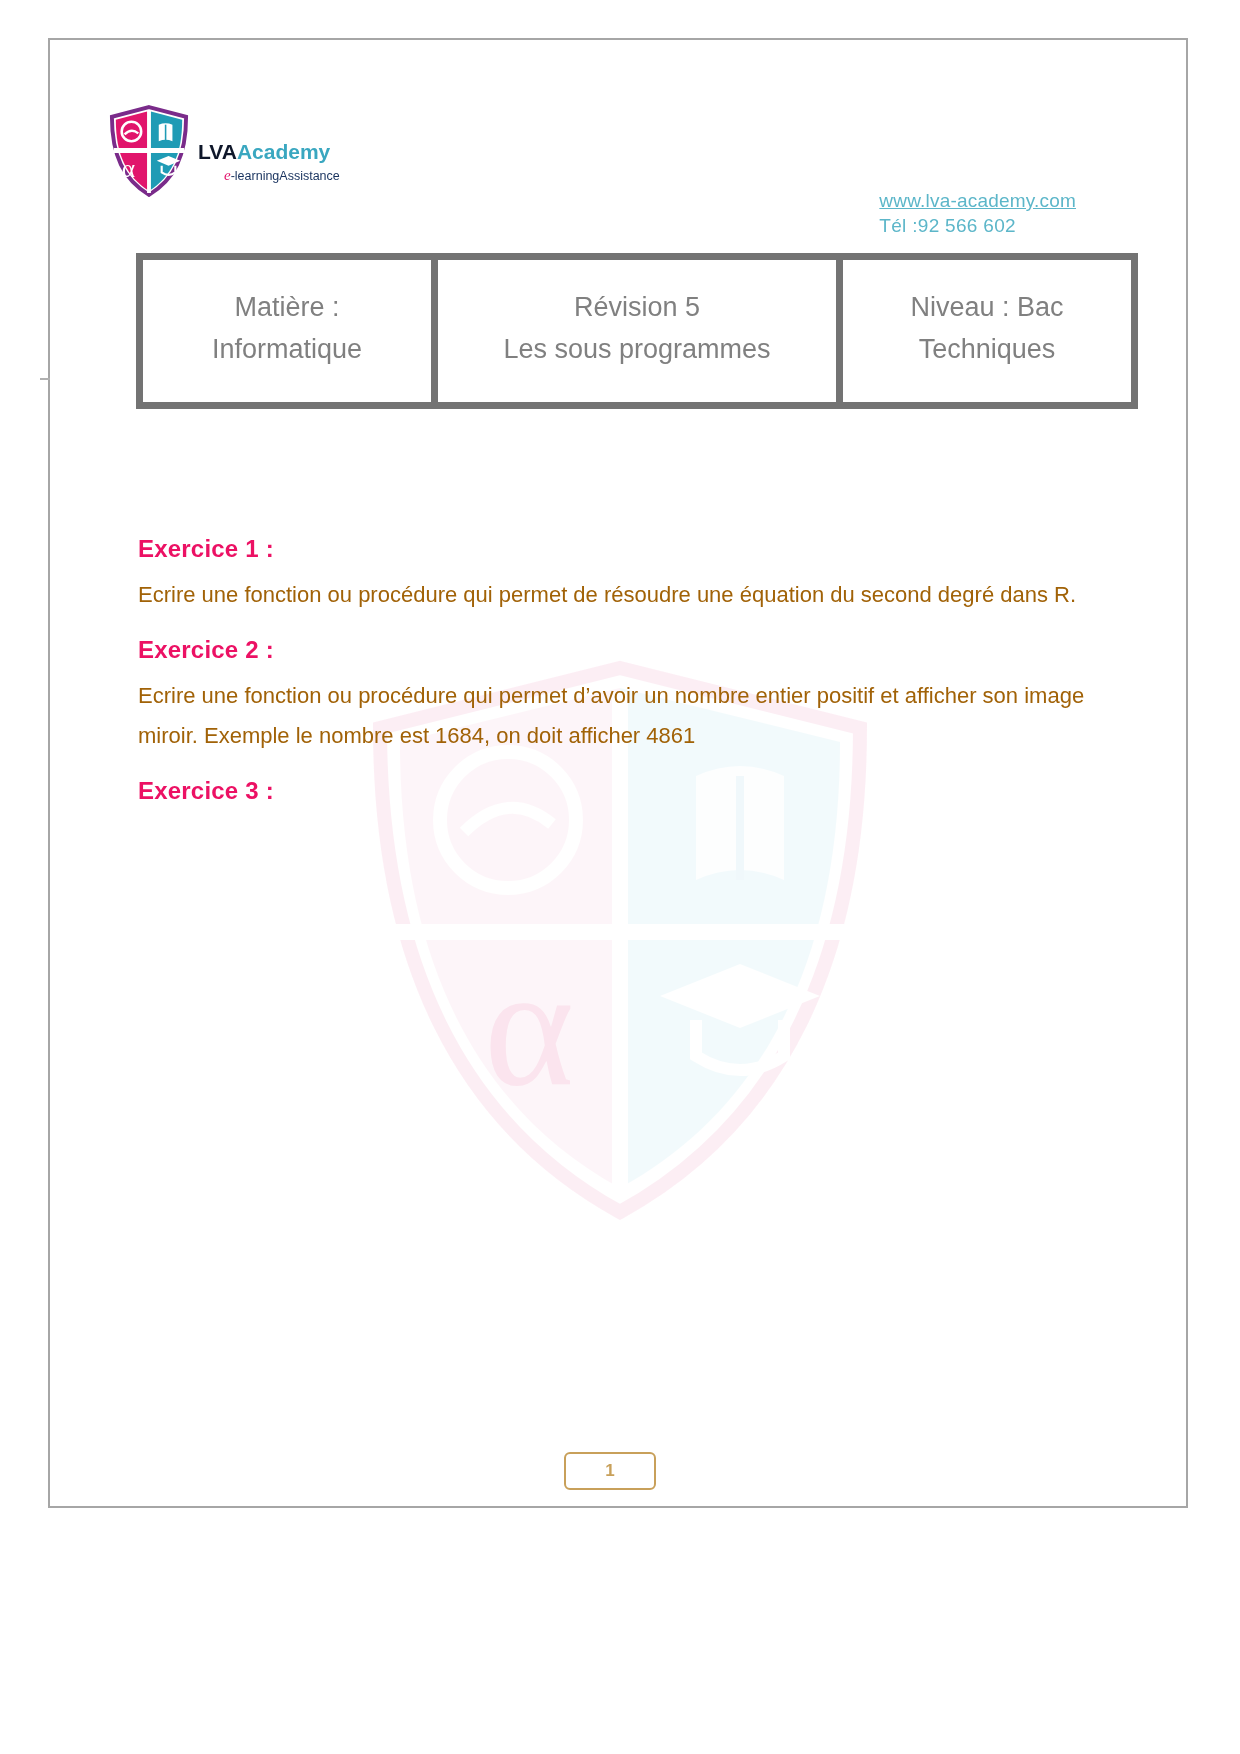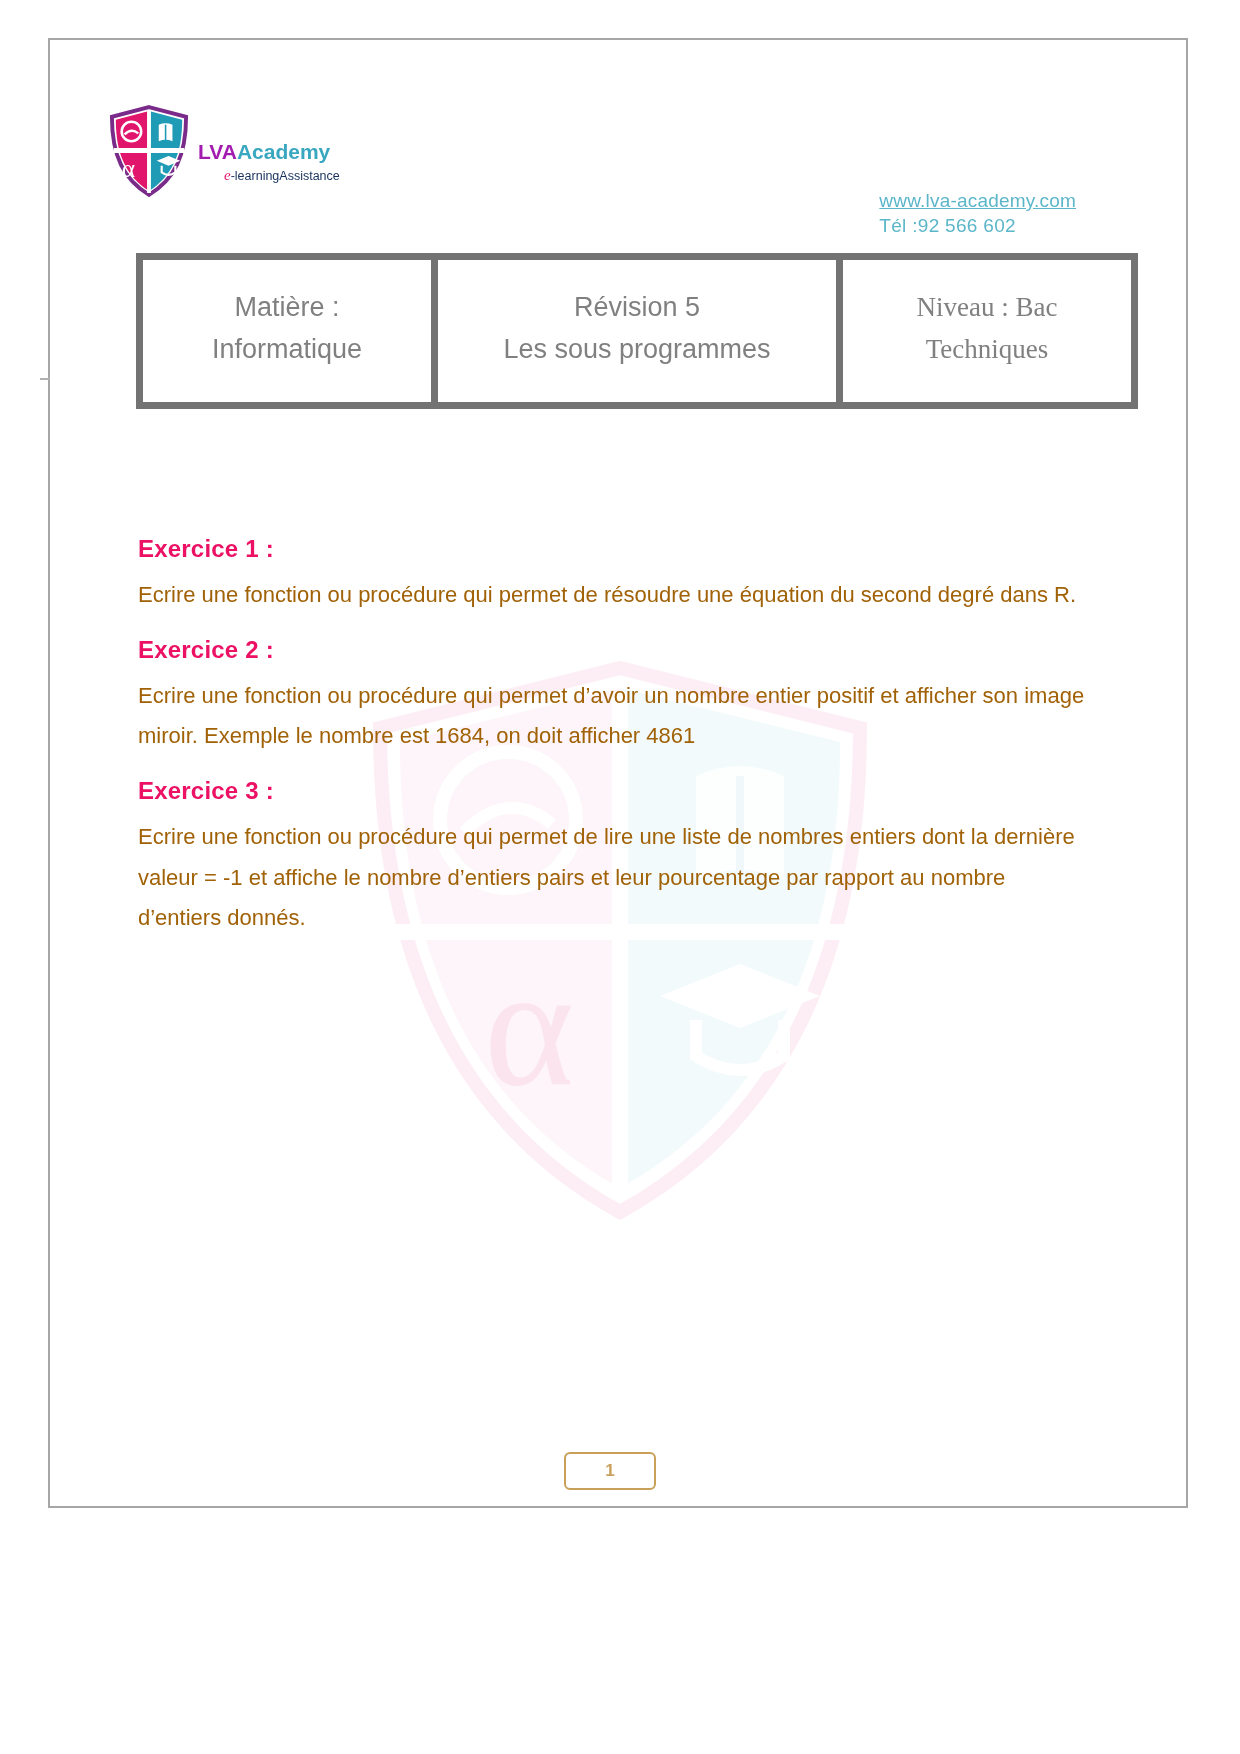"LVA" .logo-title .lva { color: #a21caf -> #0f172a }
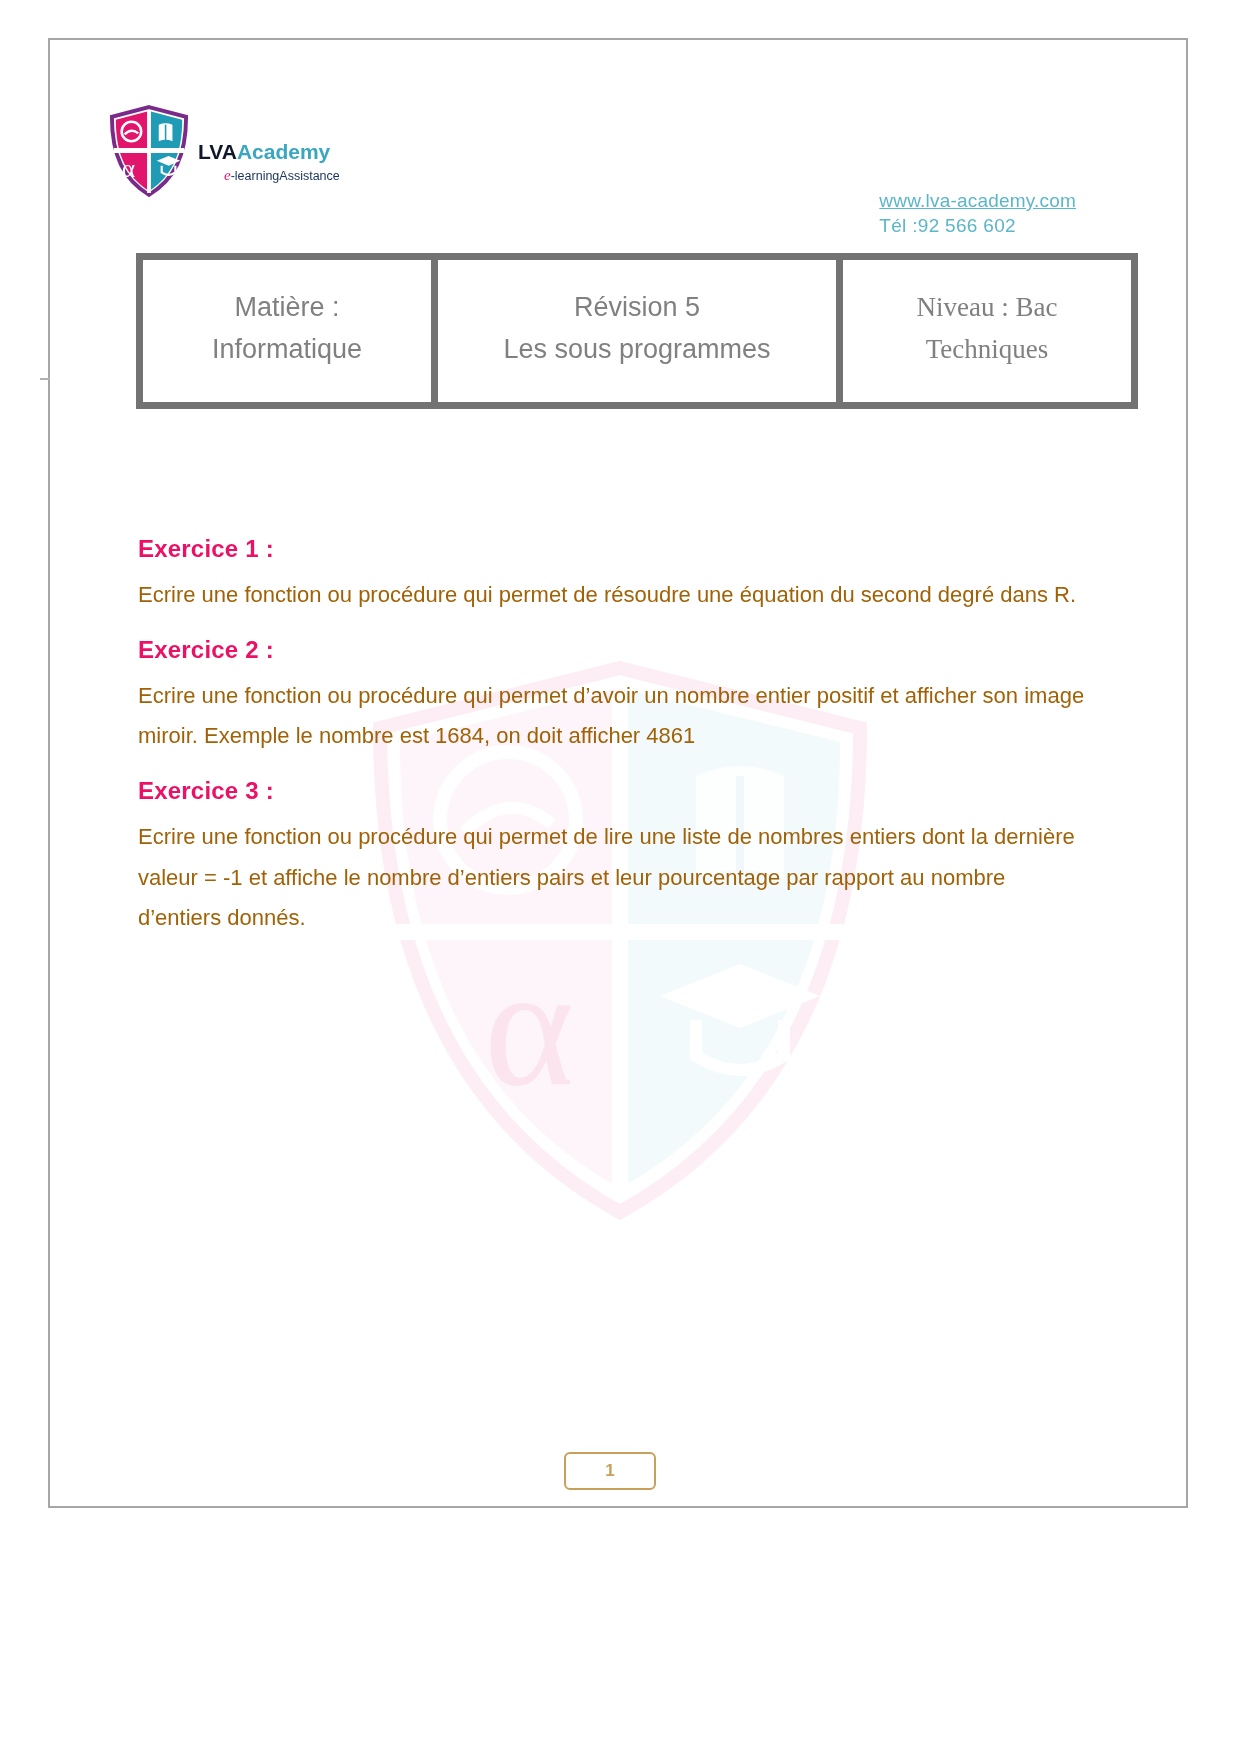"Niveau : Bac" .info-table td.c3 { font-family: Liberation Serif, serif -> none }
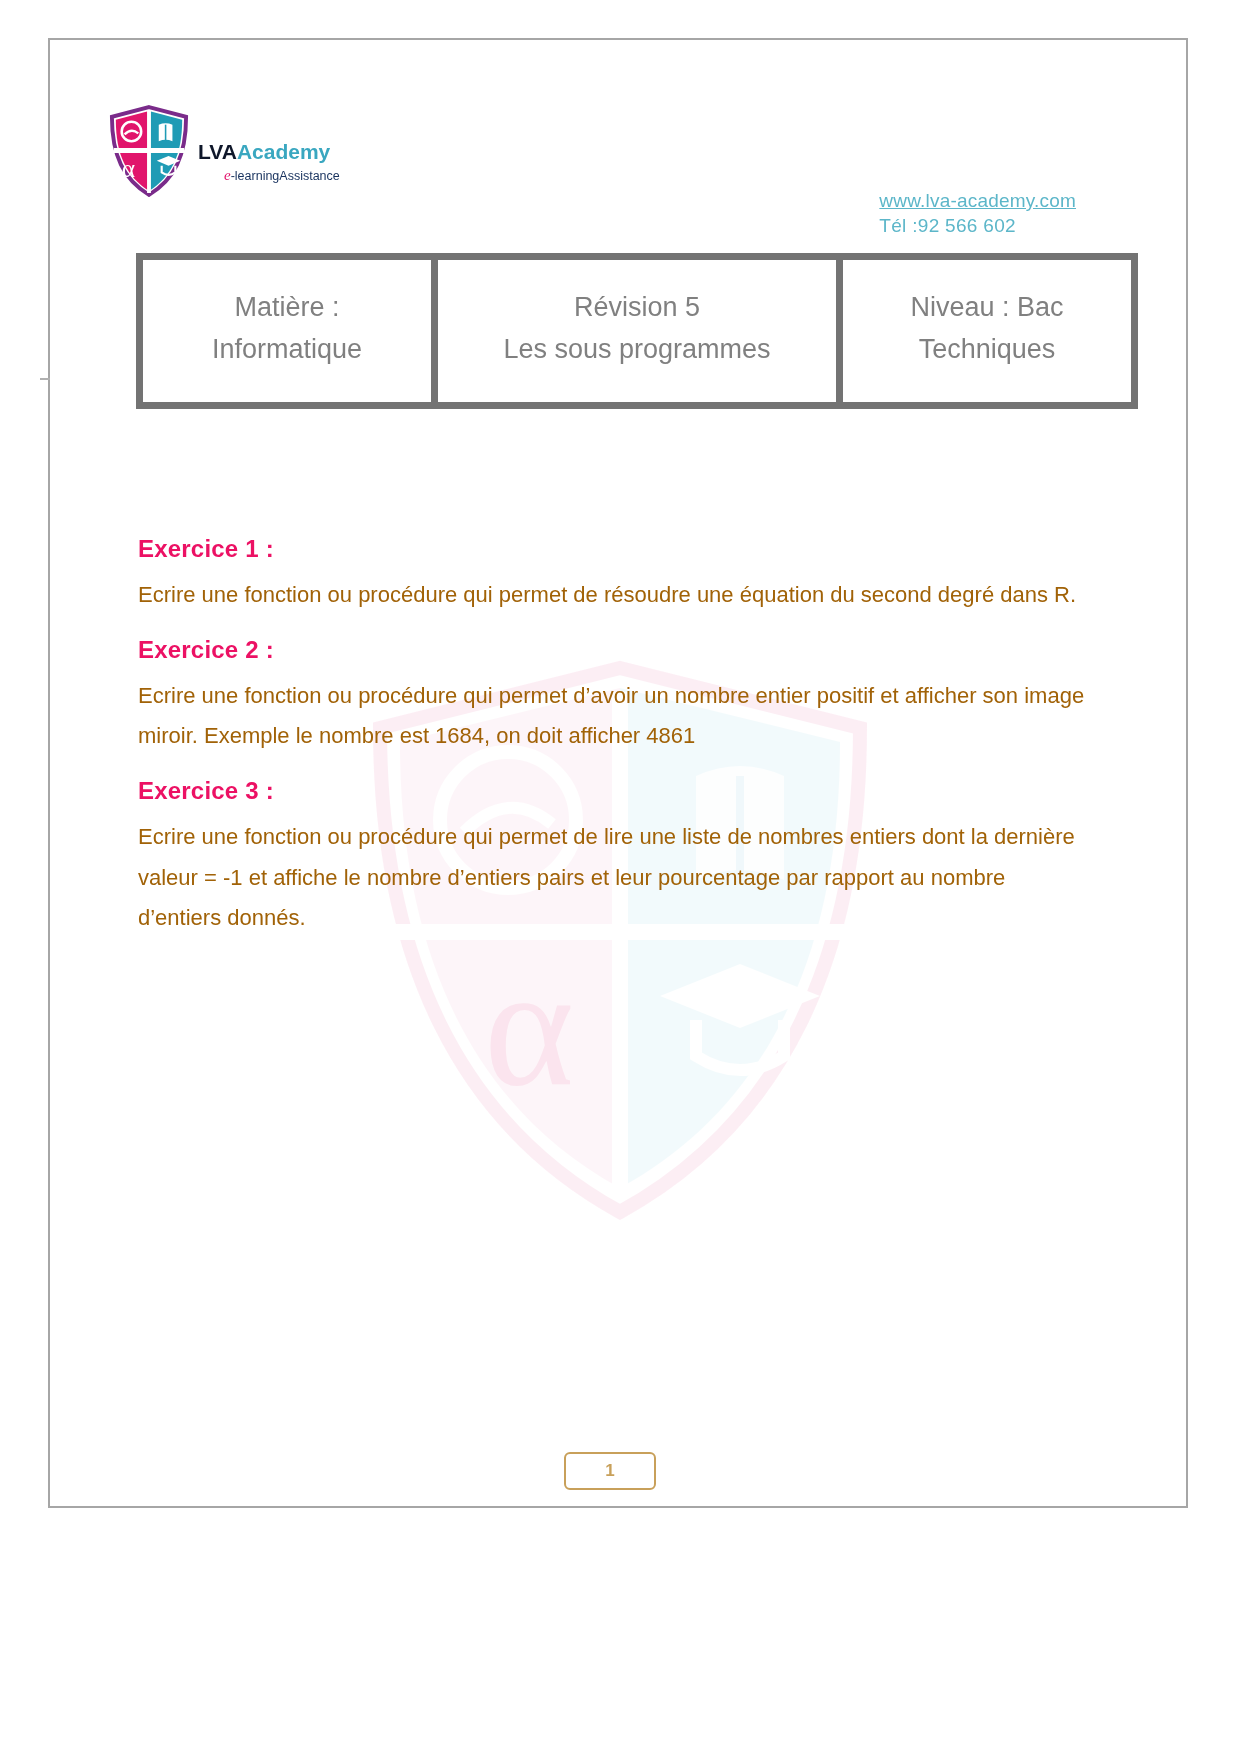"Ecrire une fonction ou procédure qui permet de lire" p.ex-body { html: <p> Ecrire une fonction ou procédure qui permet de lire une liste de nombres entiers dont la dernière valeur = -1 et affiche le nombre d’entiers pairs et leur pourcentage par rapport au nombre d’entiers donnés.</p> -> none }
